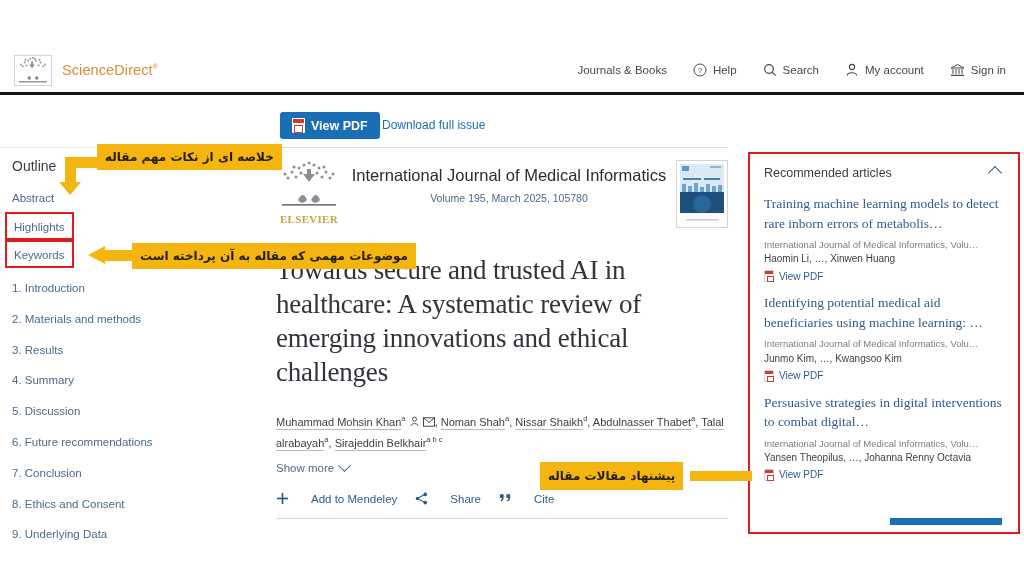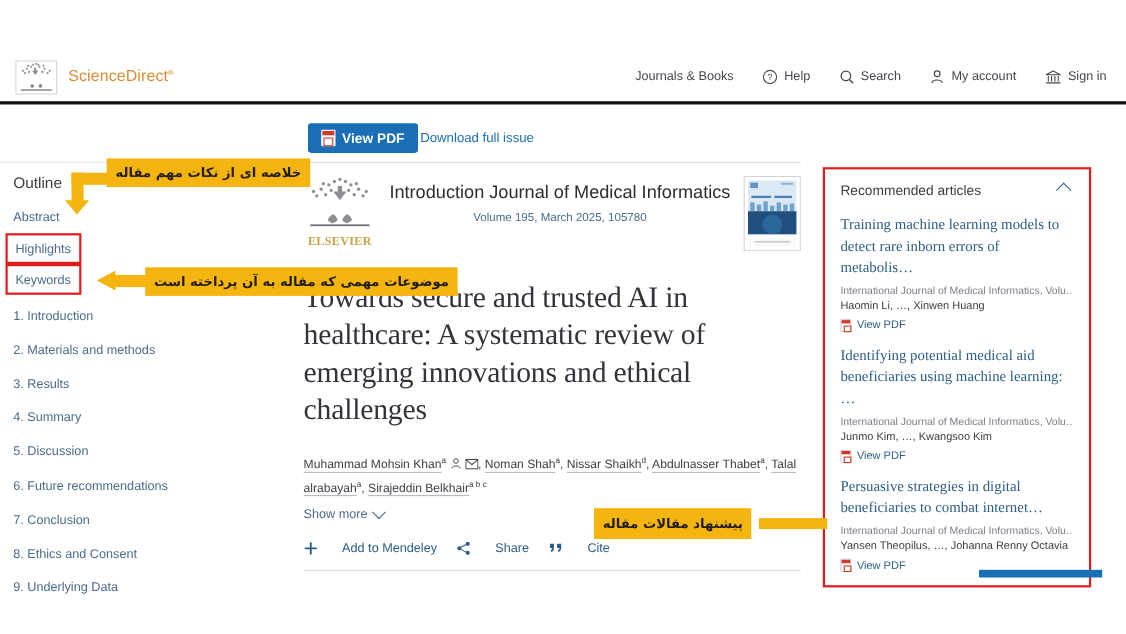"Introduction Journal of Medical" div.journal-name { text: Introduction -> International }
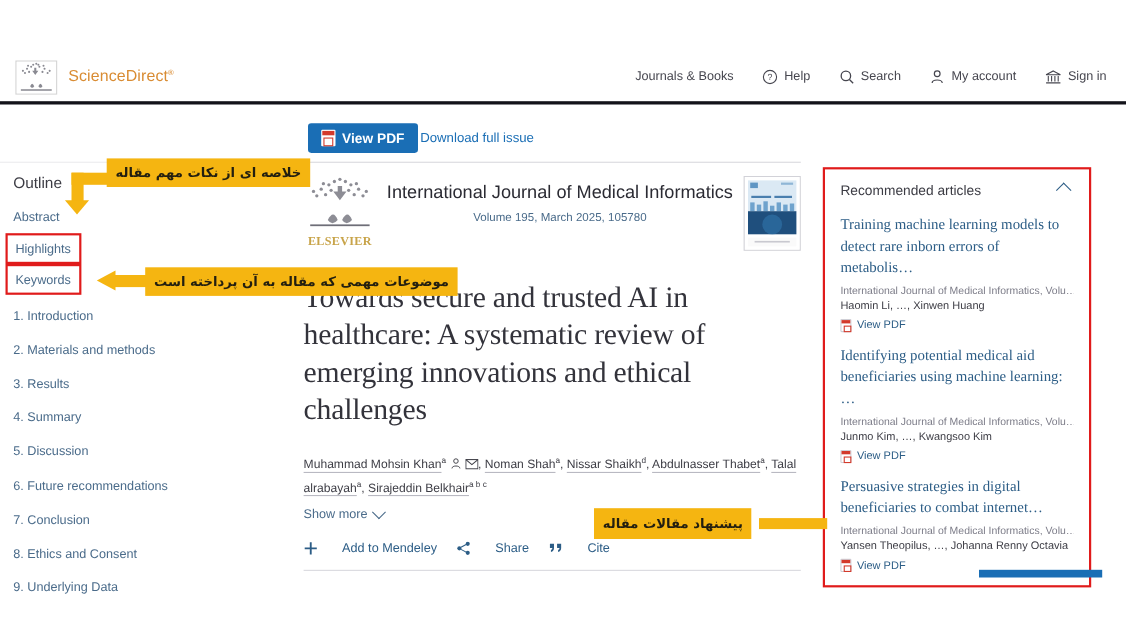"Recommended articles" .rec-frame { width: 244px -> 272px }
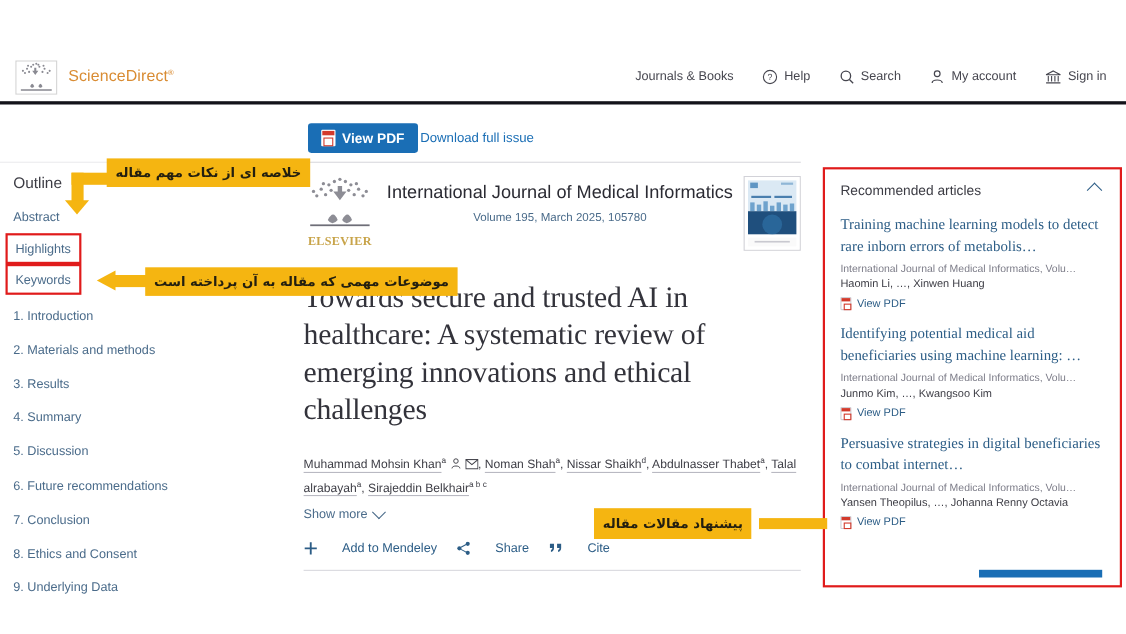"Persuasive strategies in digital" div.rec-item-title { text: beneficiaries to combat internet -> interventions to combat digital }
